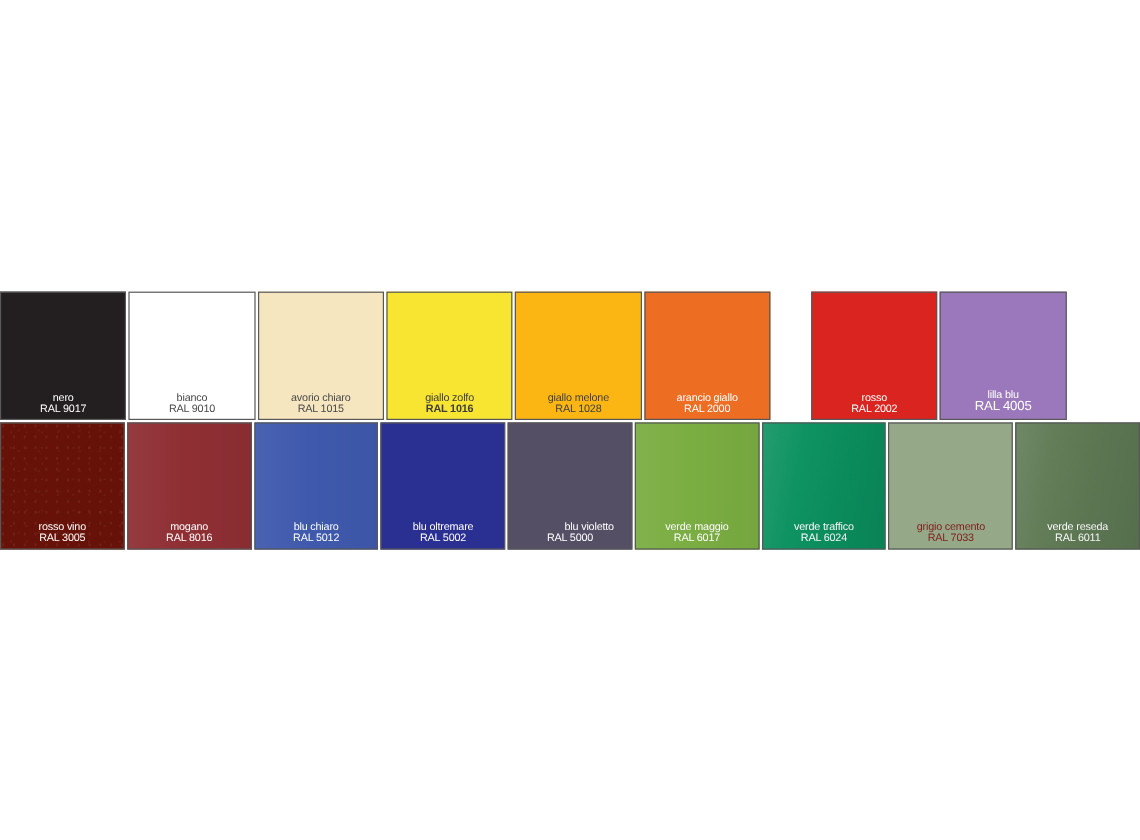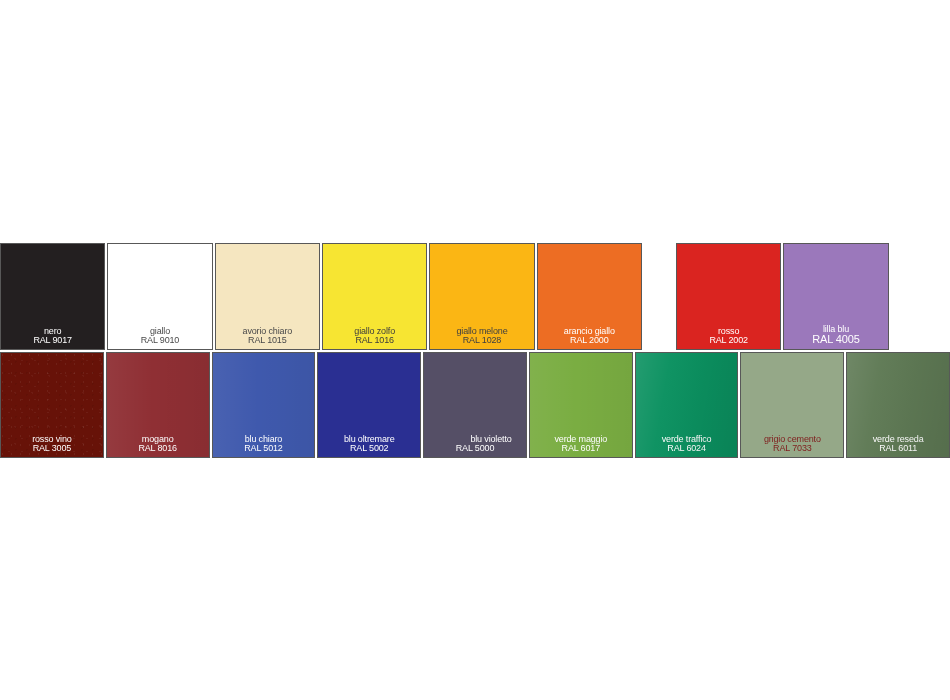"giallo" span.swatch-name { text: giallo -> bianco }
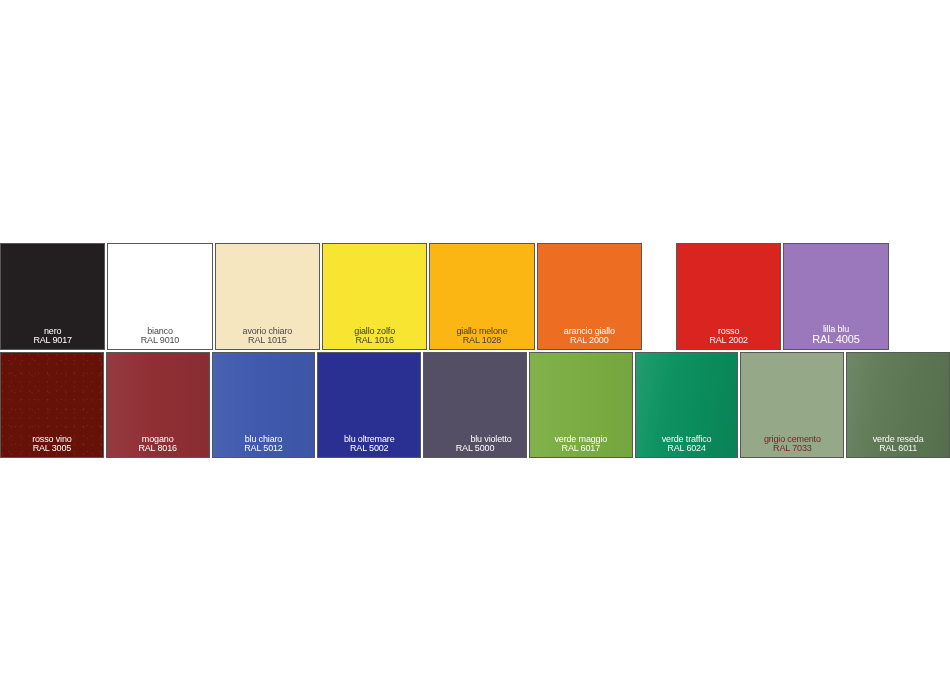"RAL 1016" span.swatch-code { font-weight: none -> bold }
